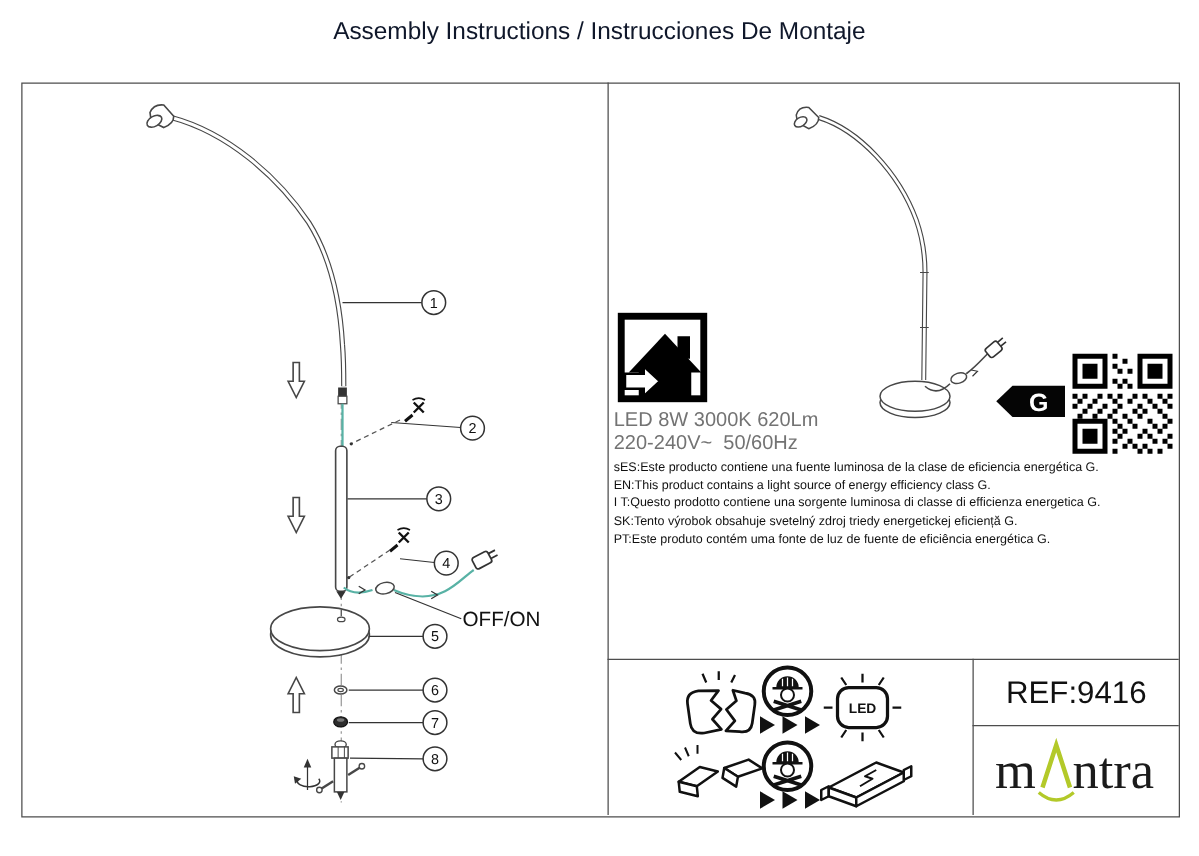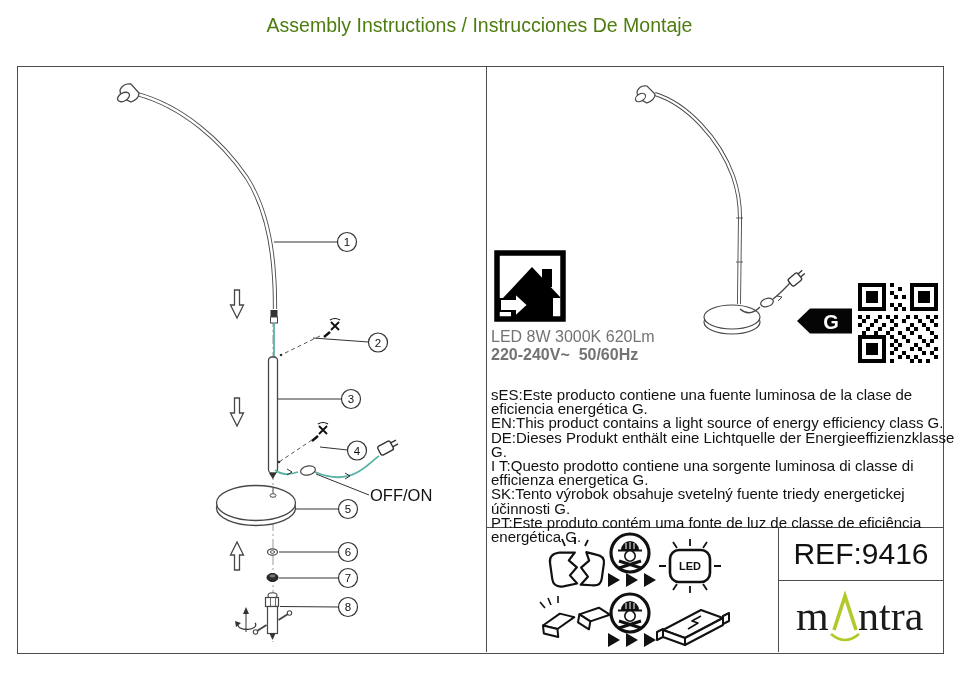"Assembly Instructions / Instrucciones De" .title { color: #4d7c0f -> #0f172a }
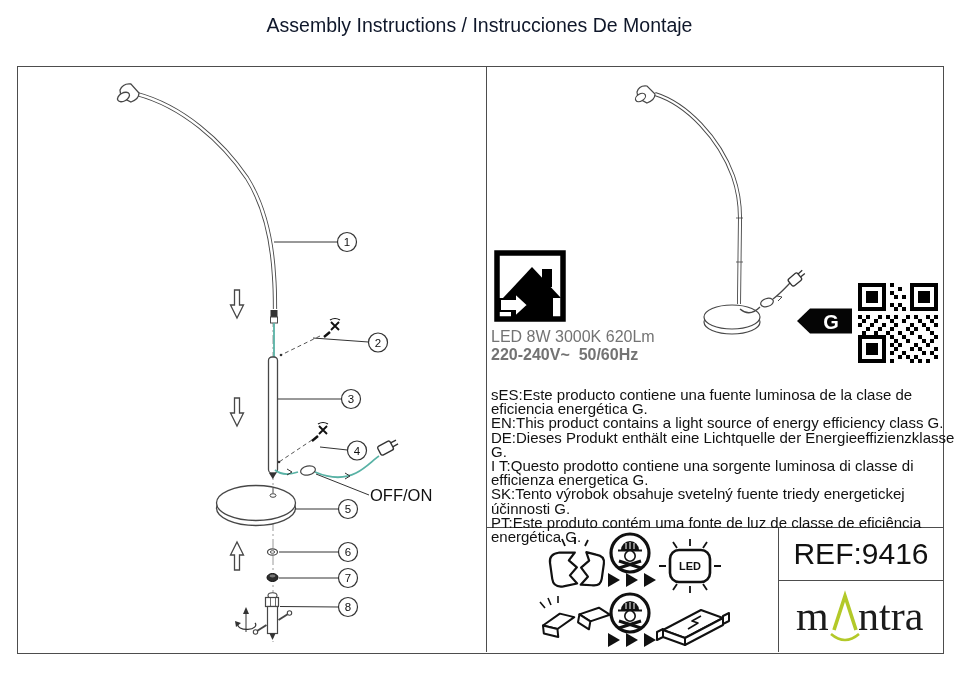"220-240V~ 50/60Hz" div.spec { font-weight: bold -> none }
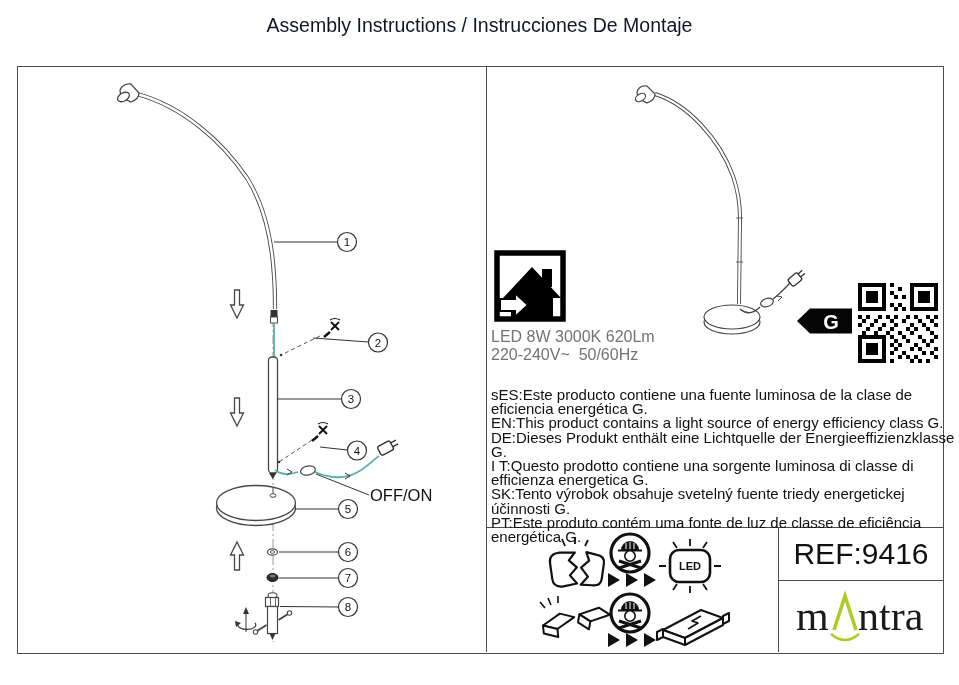"sES:Este producto contiene una fuente" .langs { font-size: 15px -> 10px; margin-top: 20px -> none }
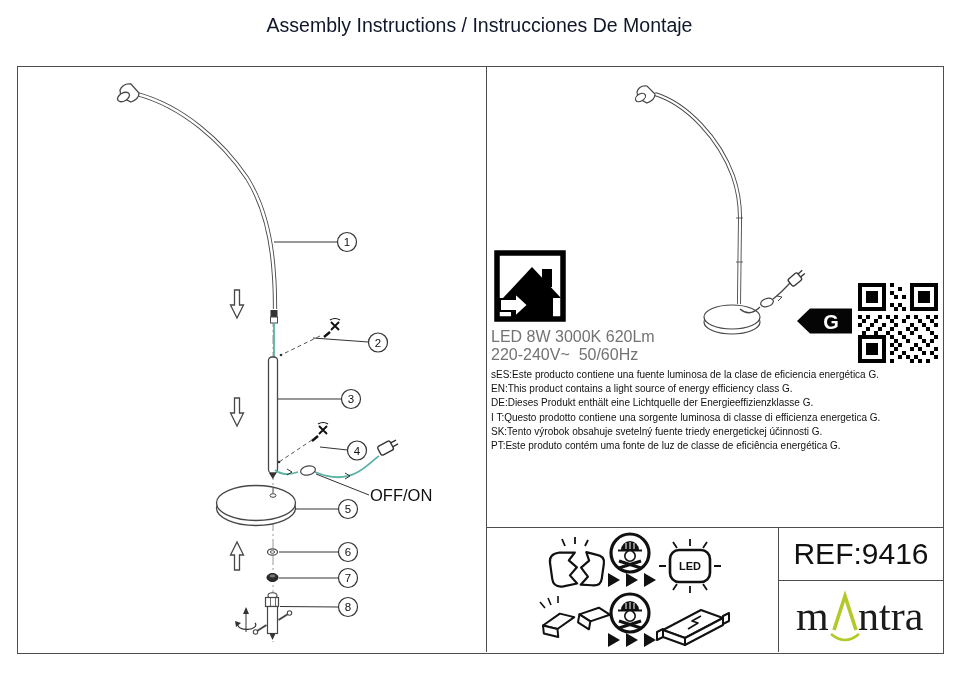"DE:Dieses Produkt enthält eine" div { html: <div>DE:Dieses Produkt enthält eine Lichtquelle der Energieeffizienzklasse G.</div> -> none }
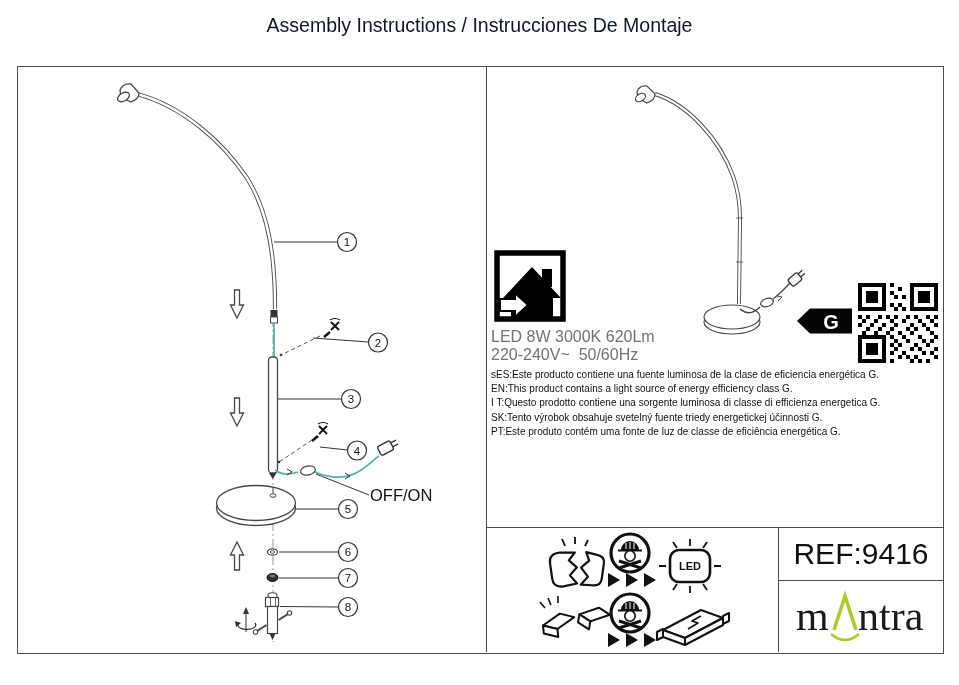"SK:Tento výrobok obsahuje svetelný" div { text: fuente triedy energetickej účinnosti -> zdroj triedy energetickej eficiență }
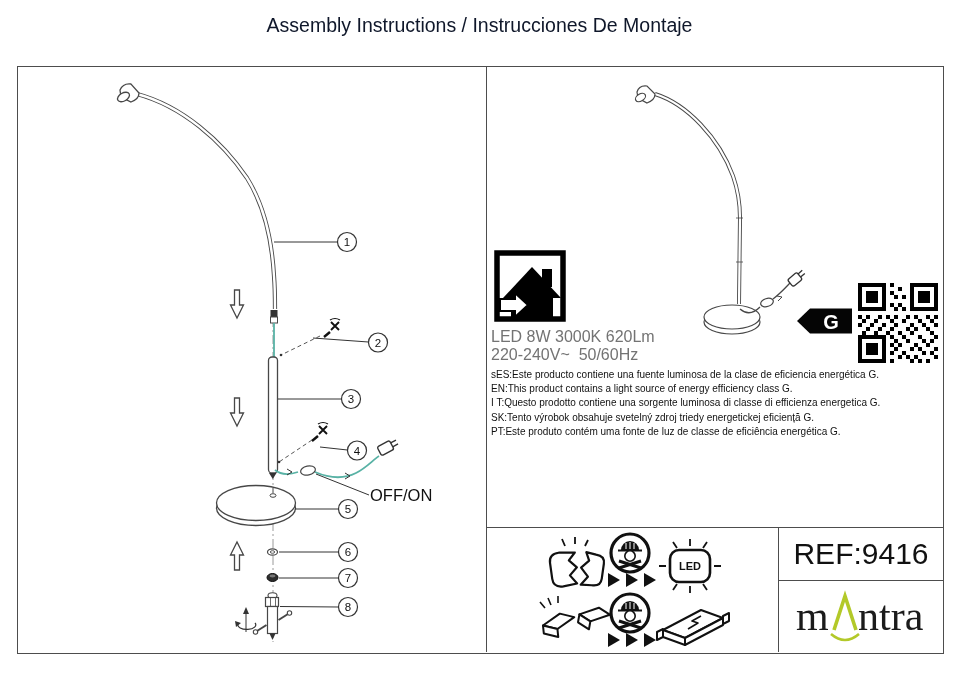"PT:Este produto contém uma fonte" div { text: classe -> fuente }
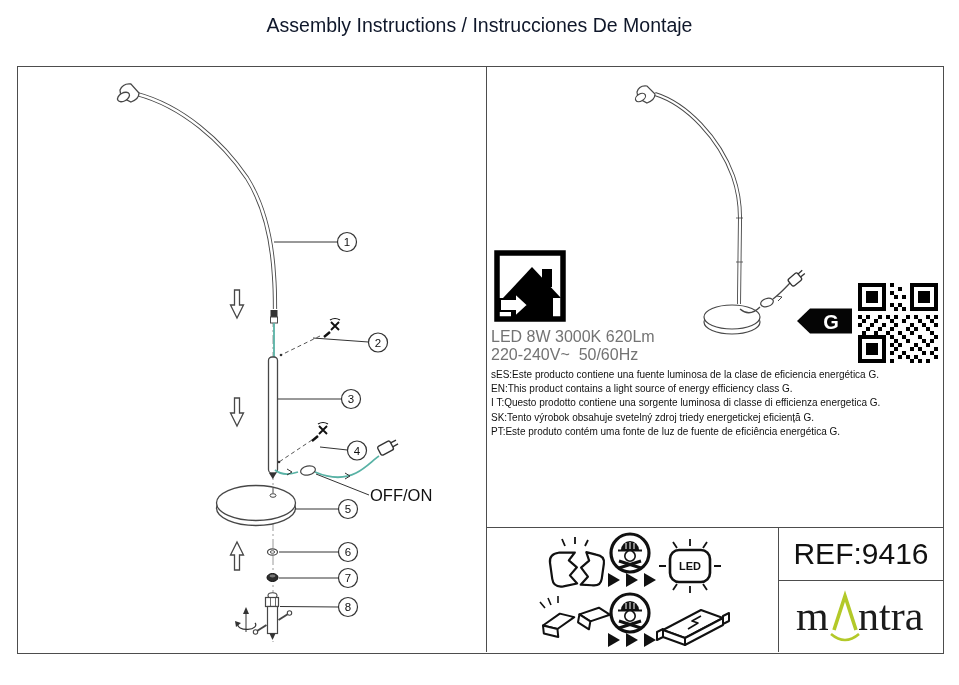"REF:9416" .ref-cell { font-size: 30px -> 25px }
